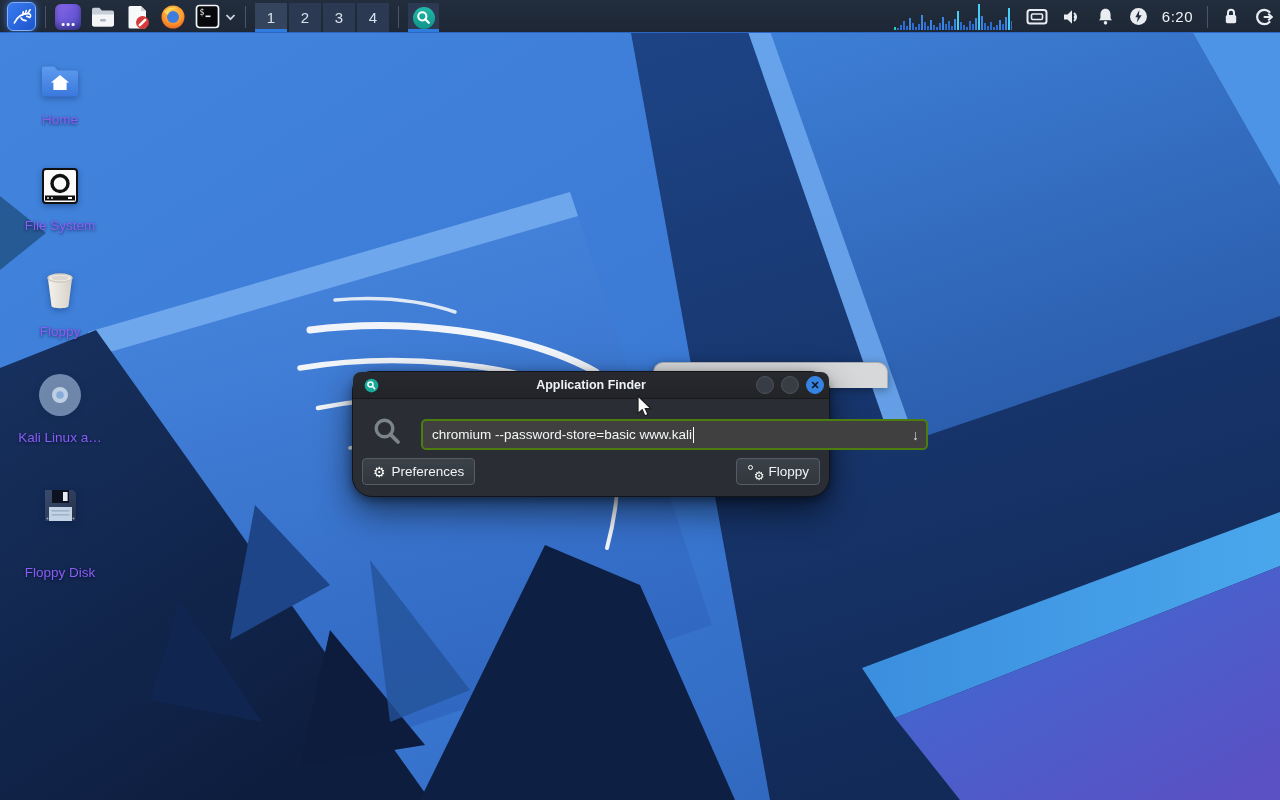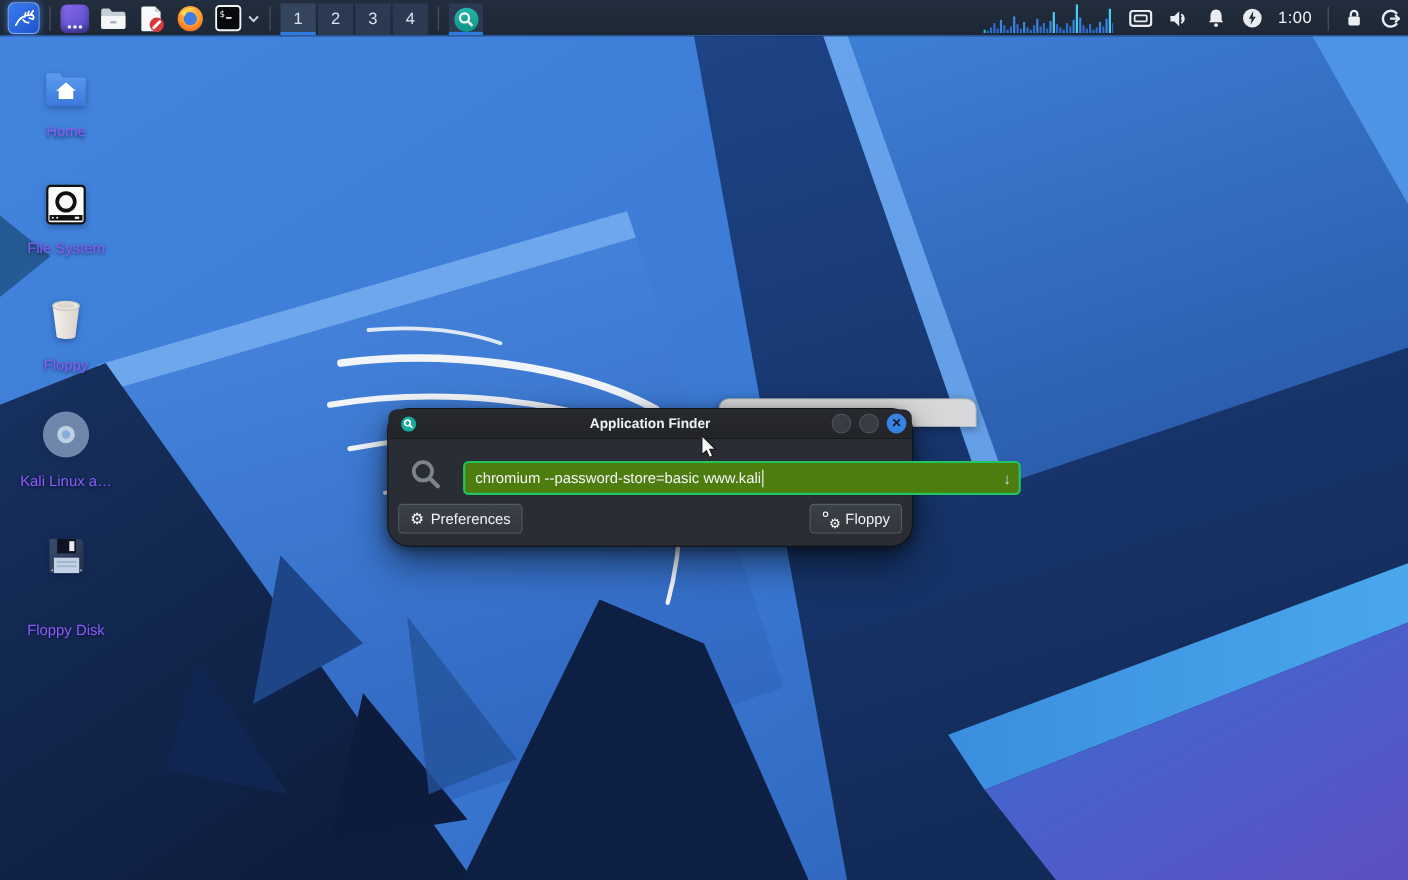"1:00" div.clock { text: 1:00 -> 6:20 }
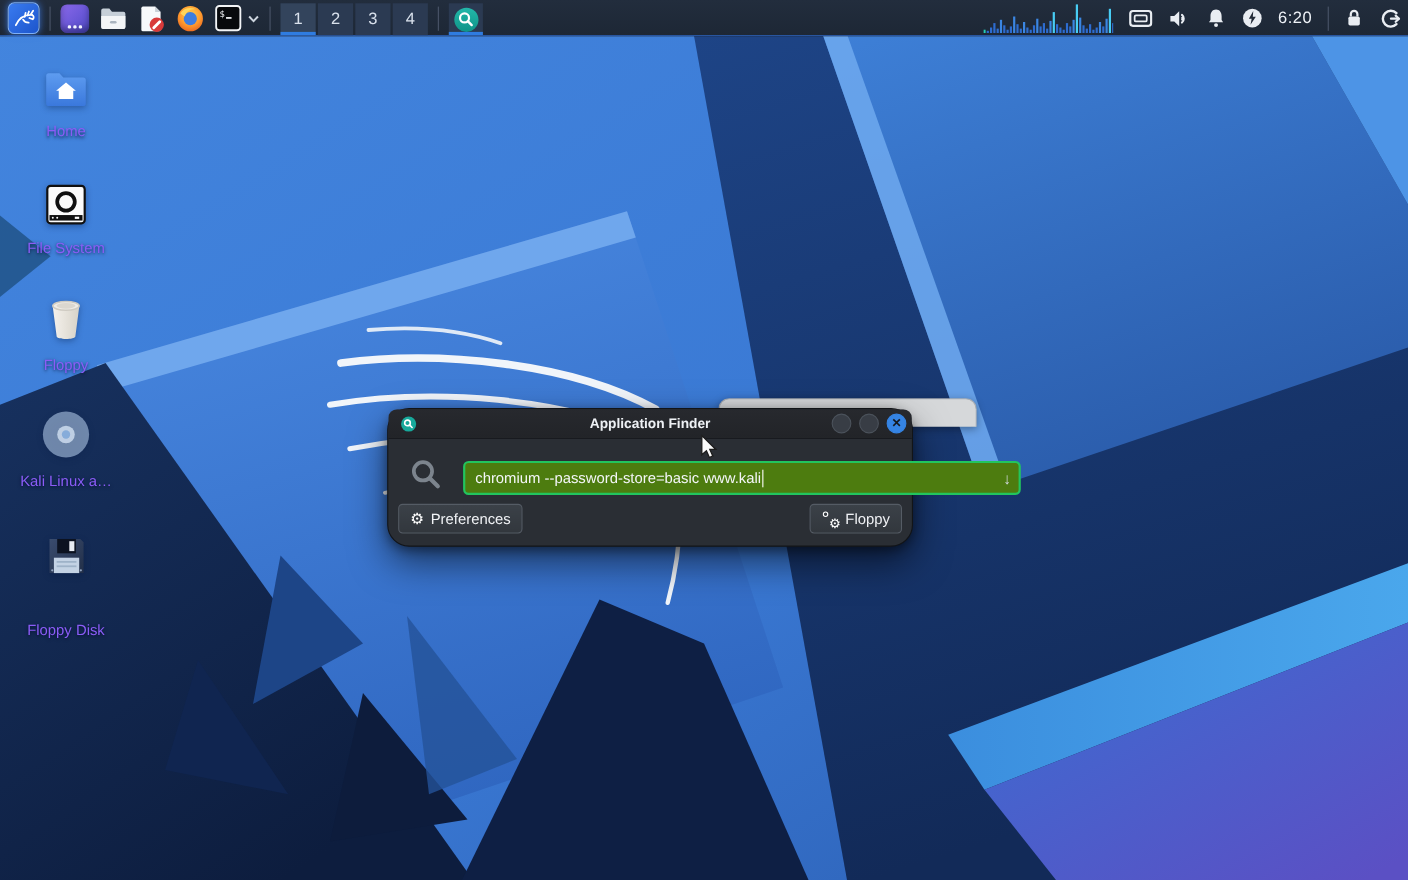"chromium --password-store=basic www.kali" .f-input { background: #4d7c0f -> #404040; border: 2px solid #22c55e -> 2px solid #4d7c0f }
